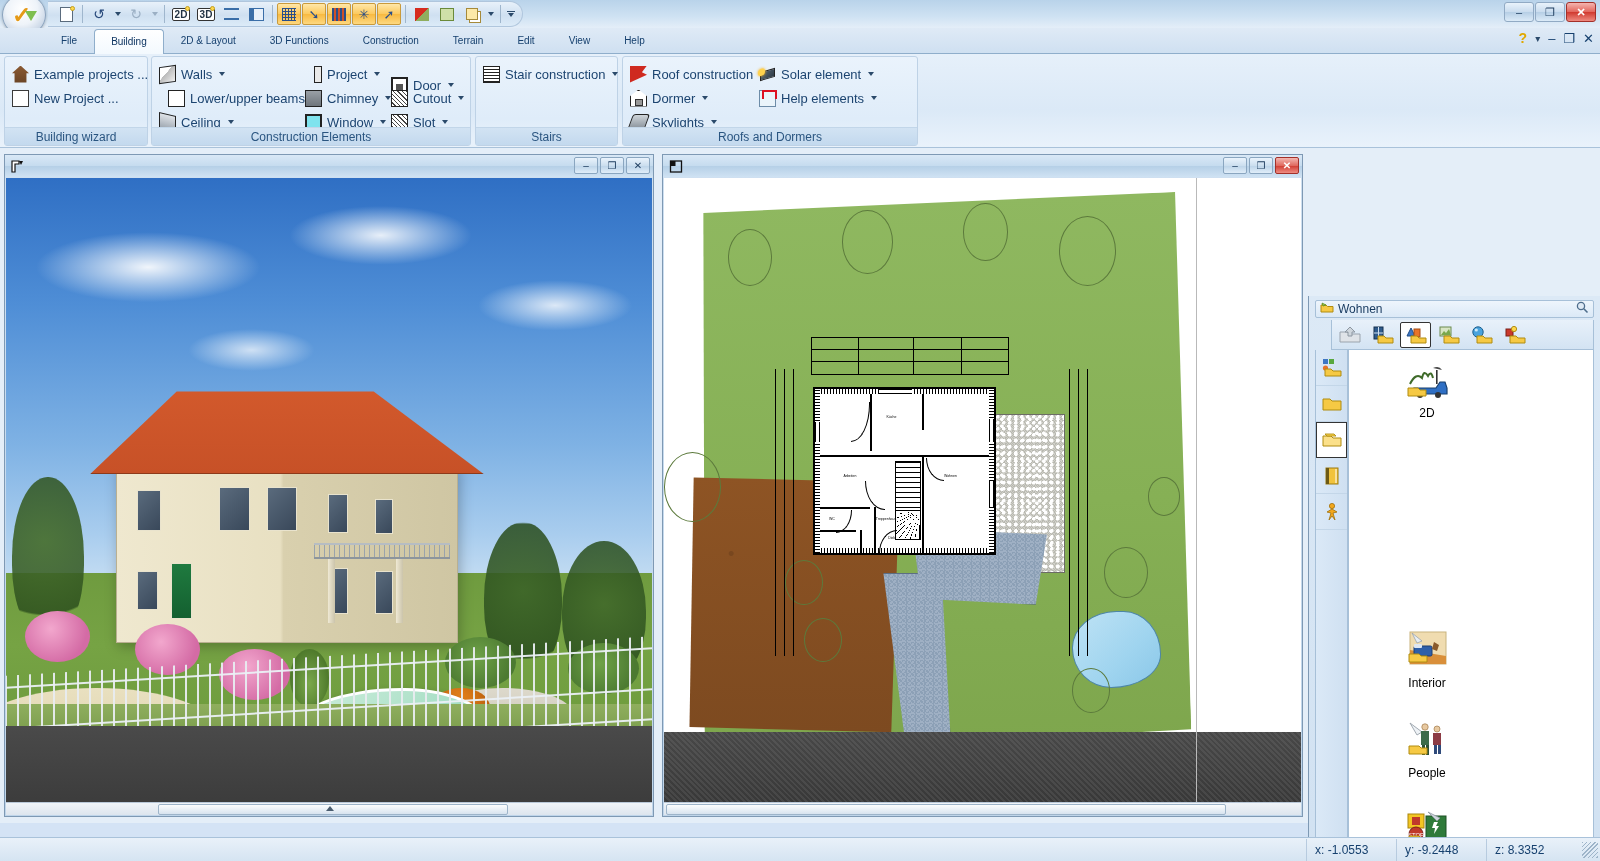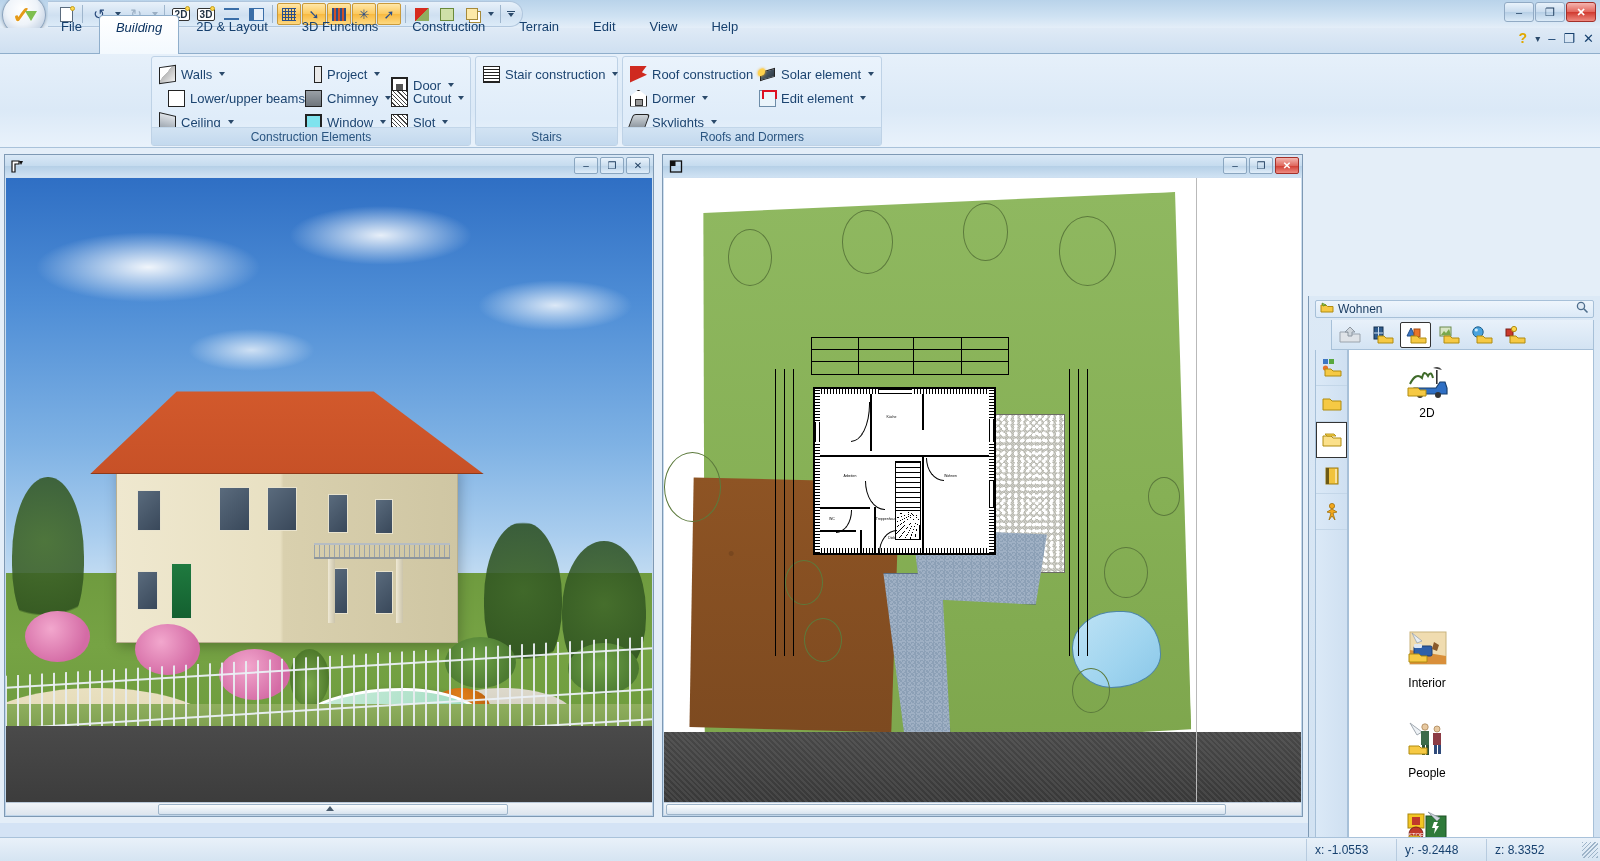"File" .rtab { font-size: 13px -> 10px; padding: 4px 16px 19px -> 4px 16px 5px }
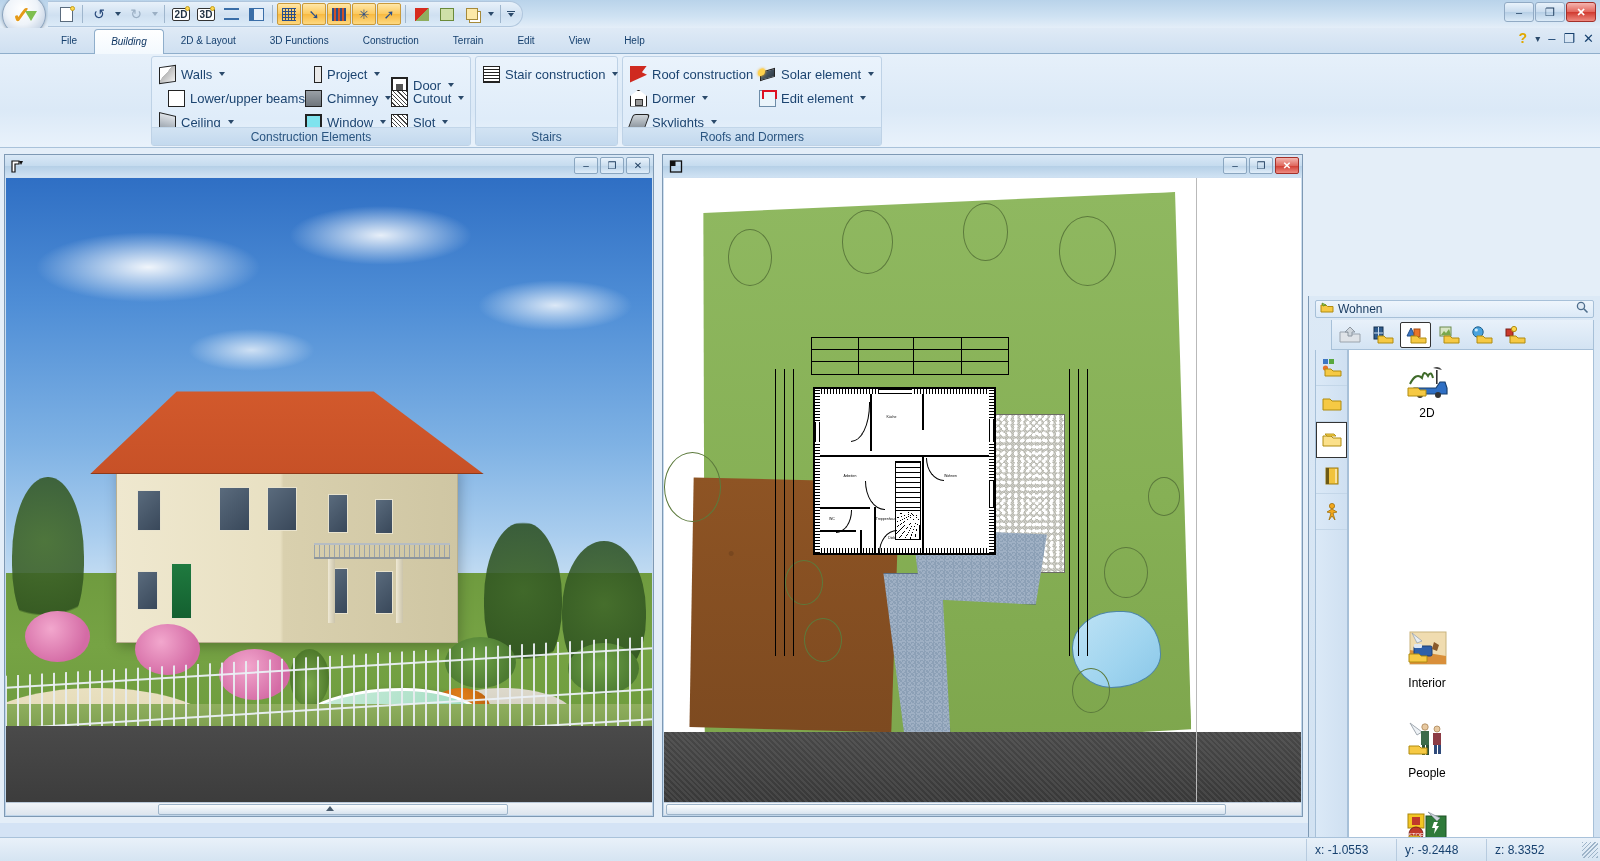"Building" .rtab.active { font-style: italic -> none }
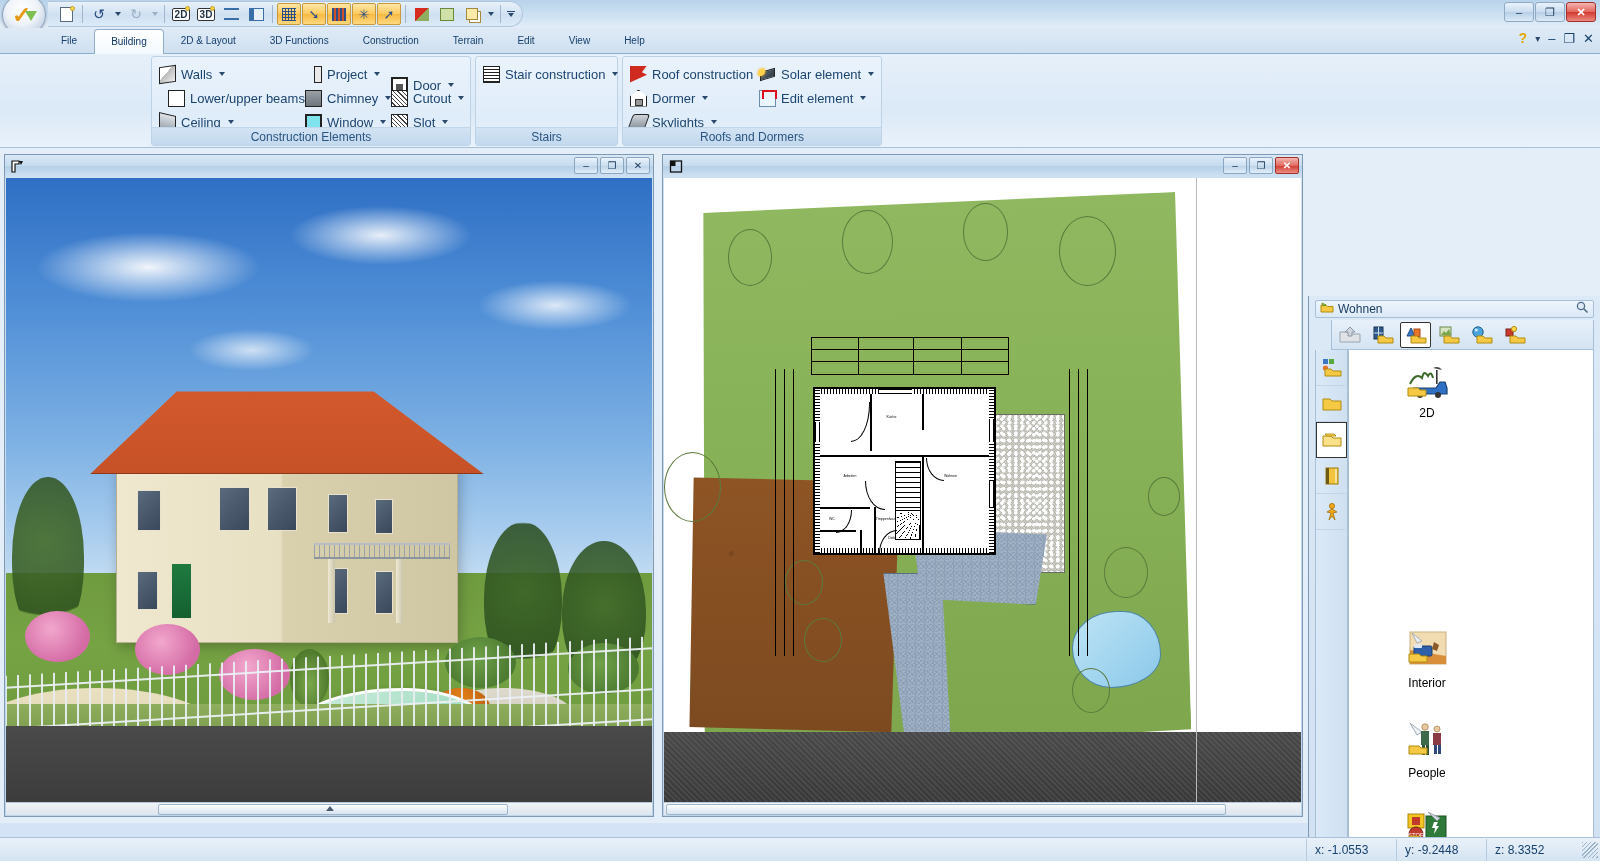"Example projects ..." div.rgroup { html: none -> <div> <div> <span></span> <span>Example projects ...</span> </div> <div> <span></span> <span>New Project ...</span> </div> <div>Building wizard</div> </div> }
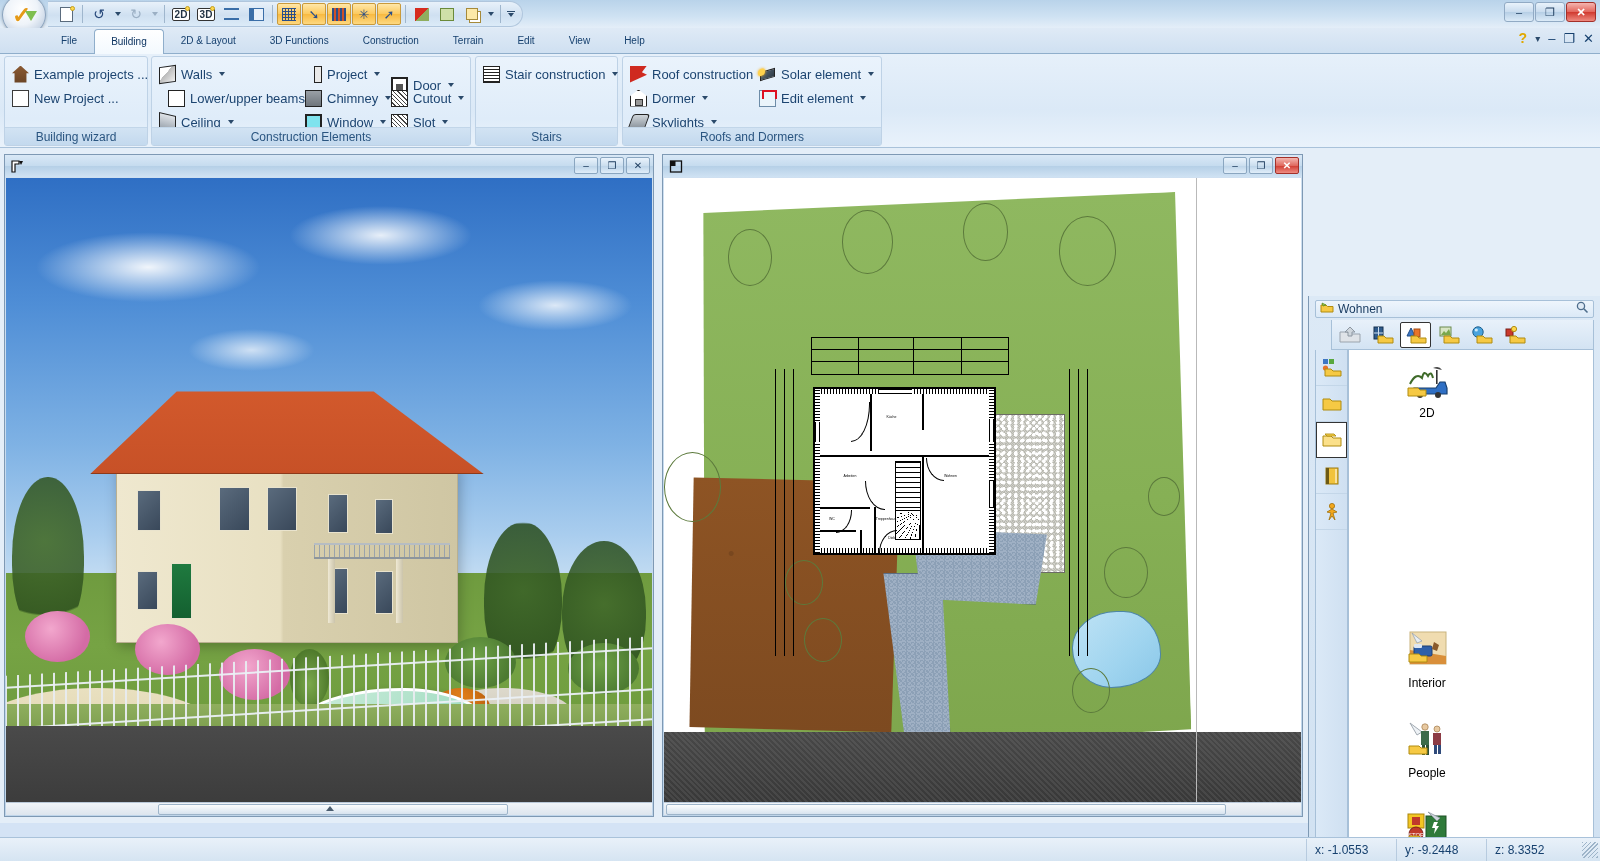"Roof construction" div.rgroup { width: 260px -> 296px }
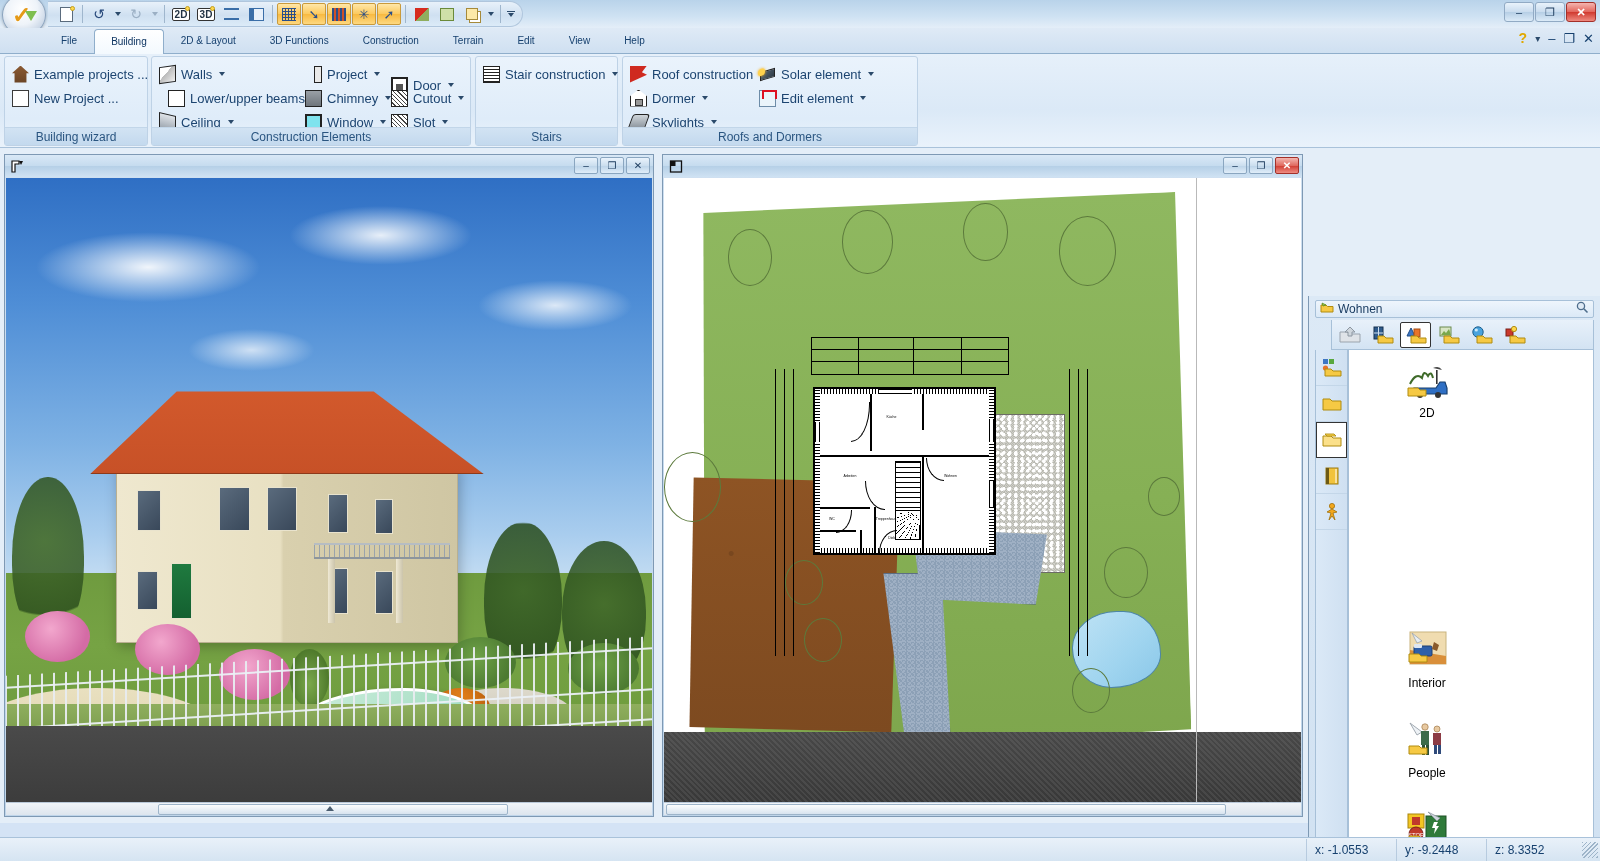"Edit element" span { text: Edit element -> Help elements }
